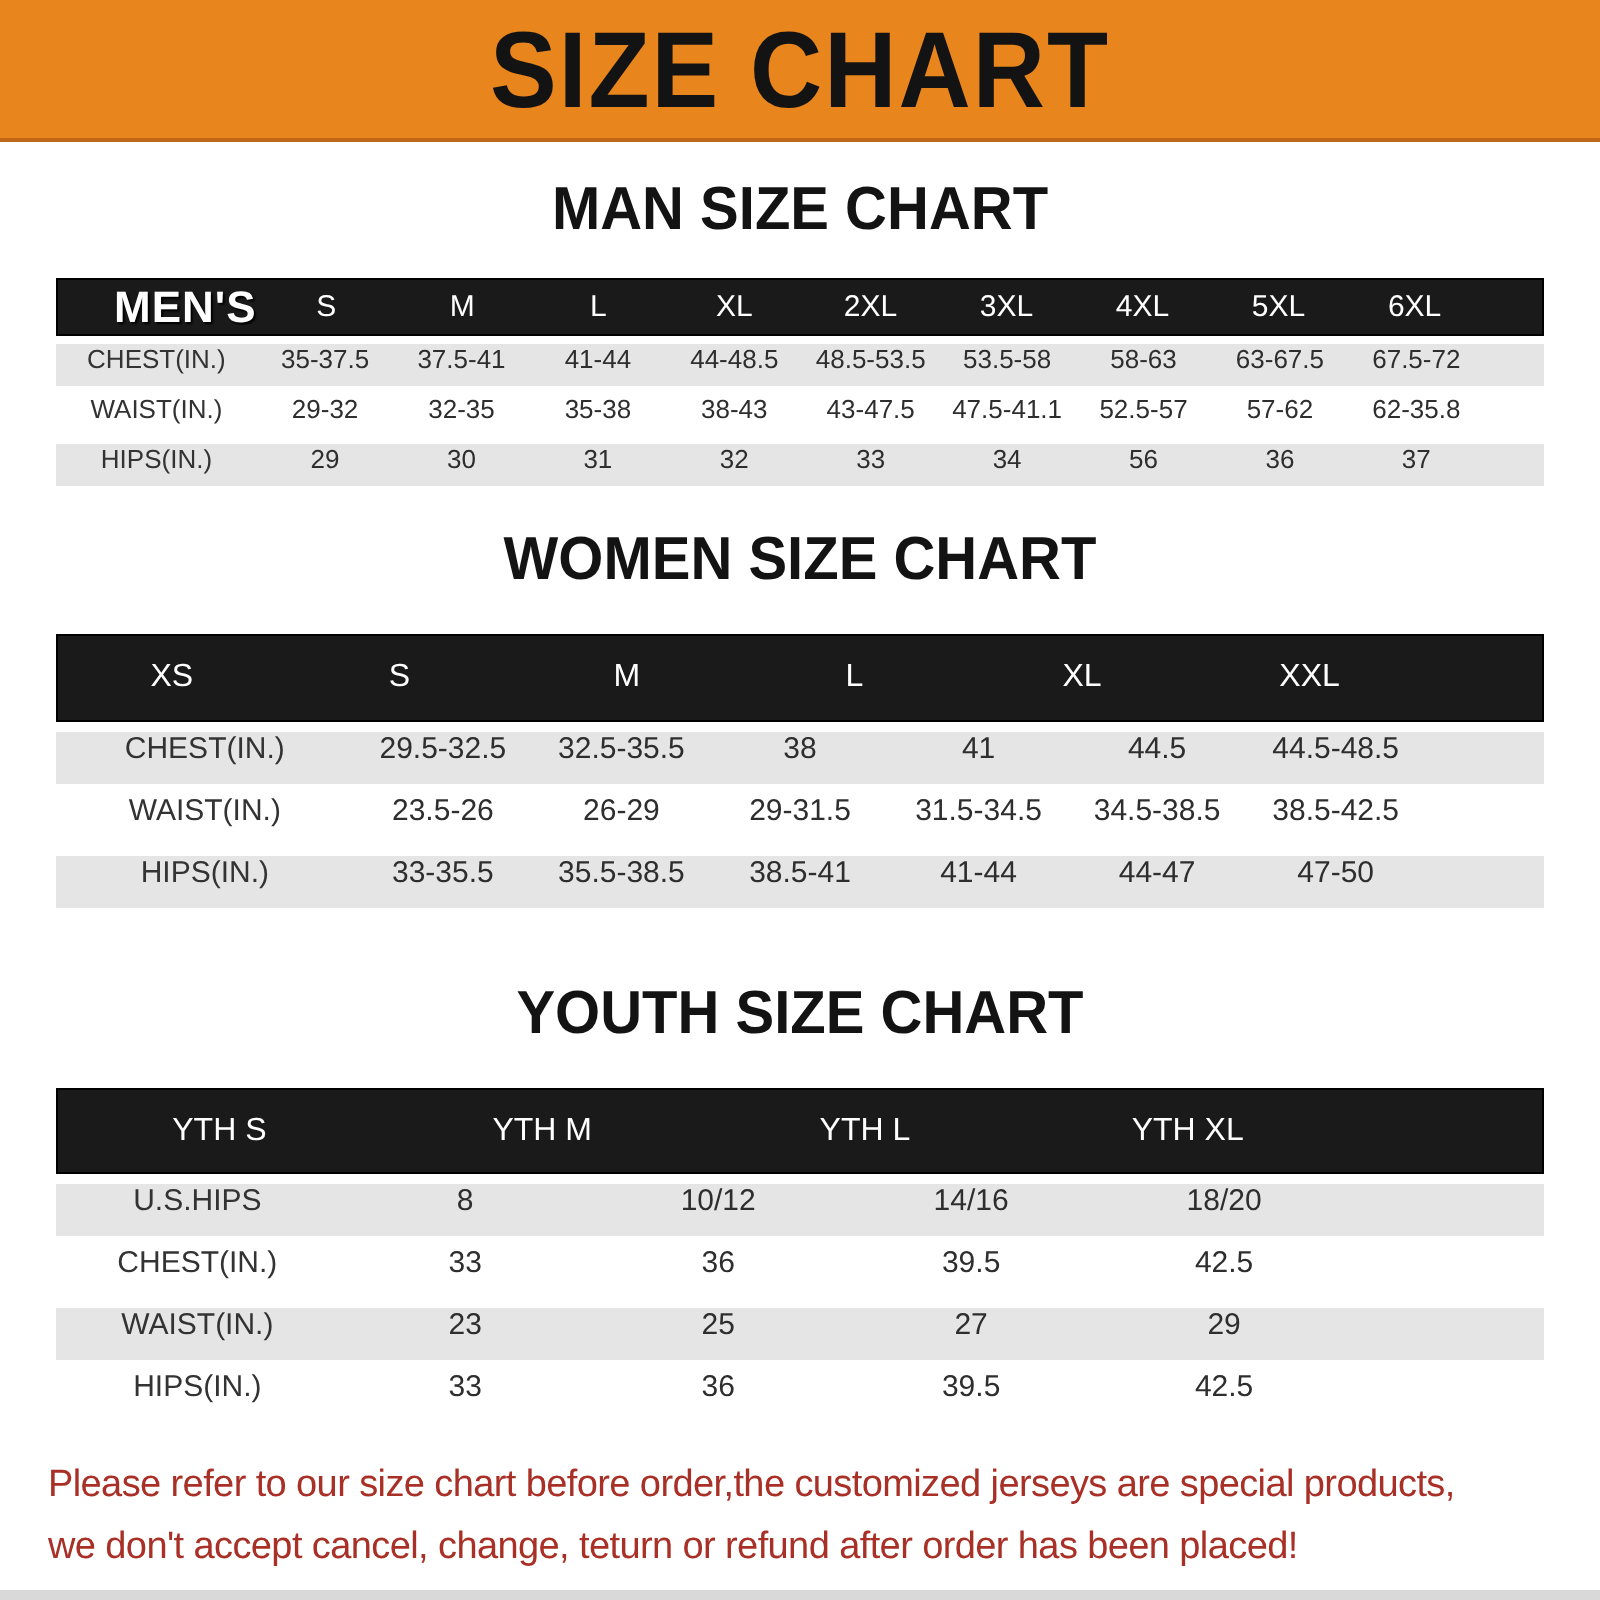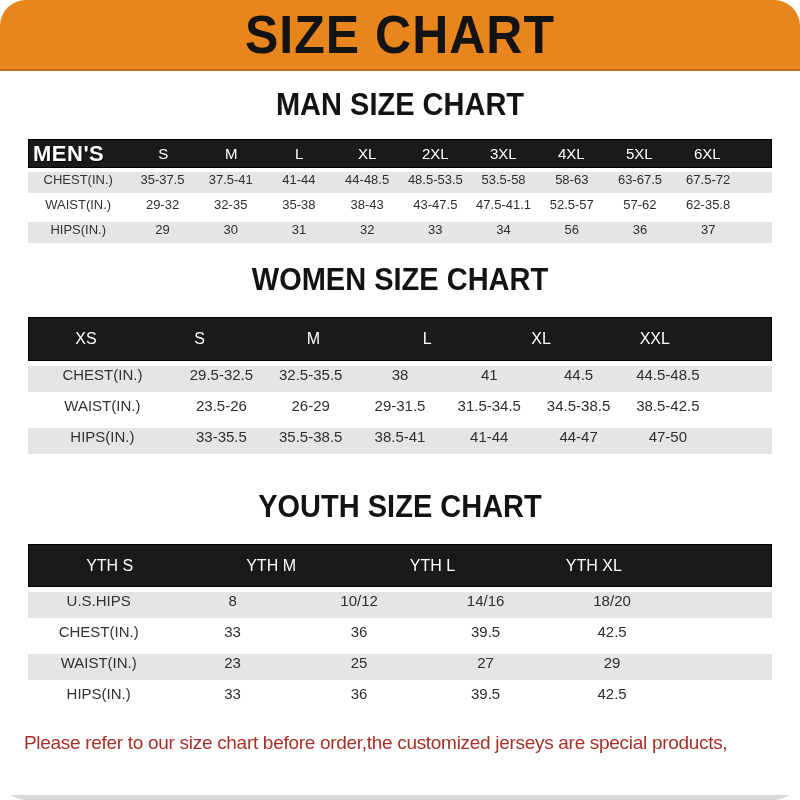"SIZE CHART" .page { border-radius: 26px -> none }
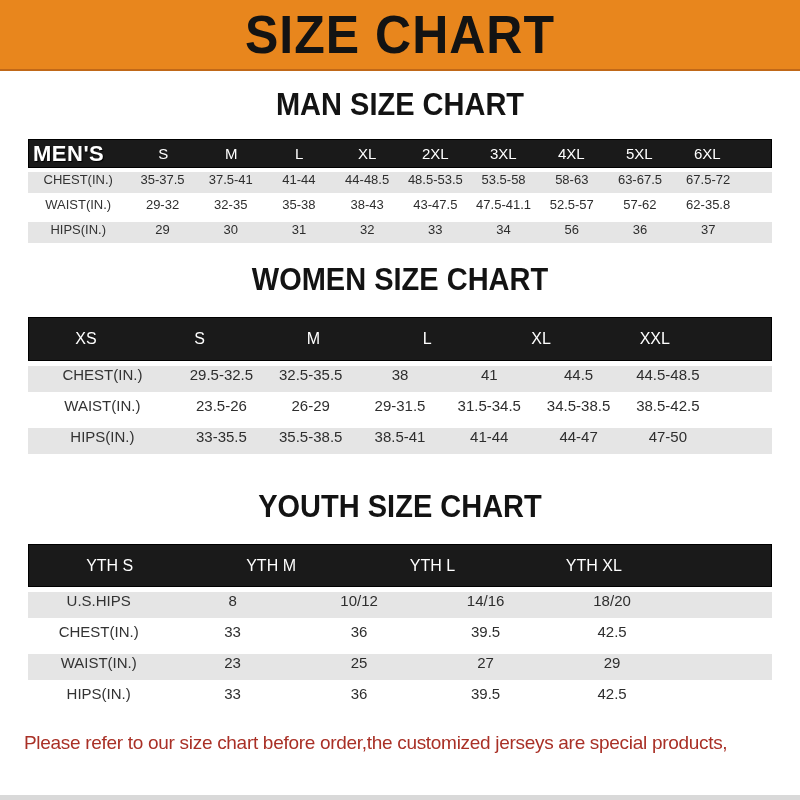"MEN'S" .t-corner { padding-left: 4px -> 28px }
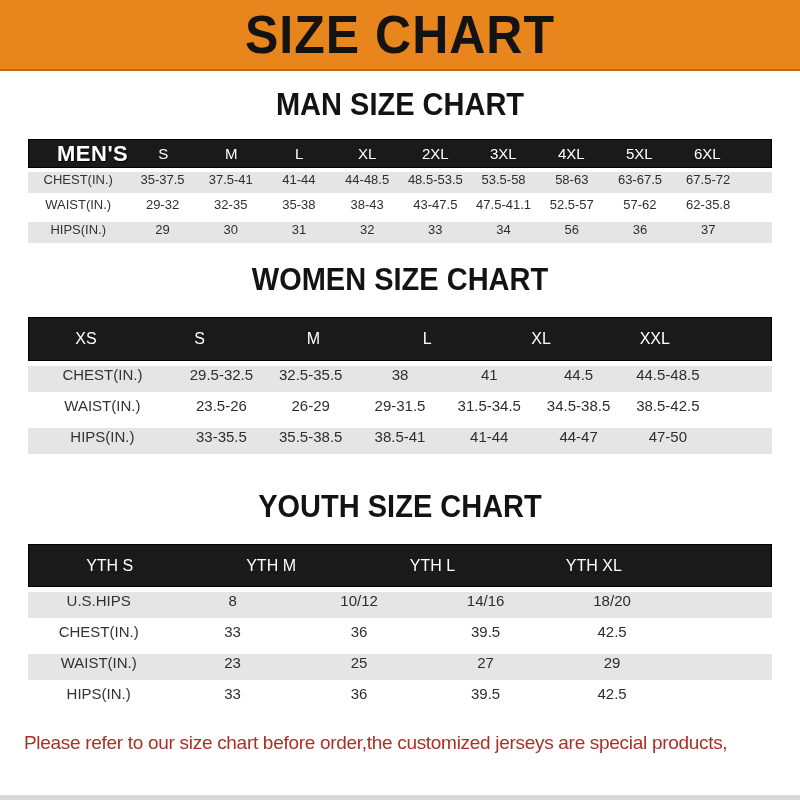"we don't accept cancel, change," div { html: none -> <div>we don't accept cancel, change, teturn or refund after order has been placed!</div> }
